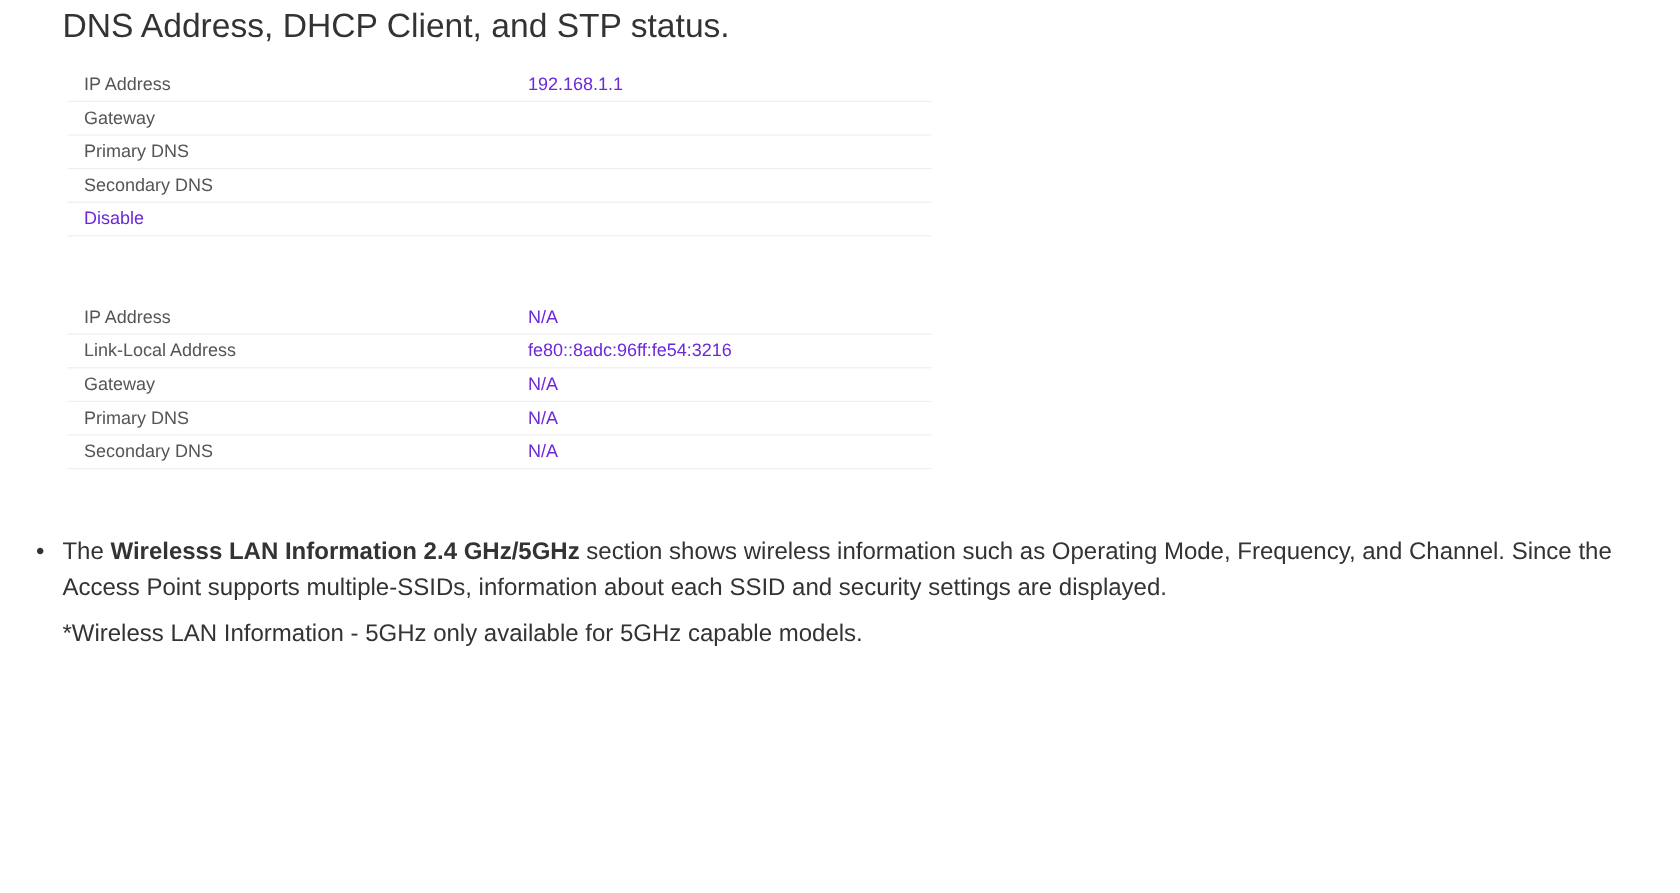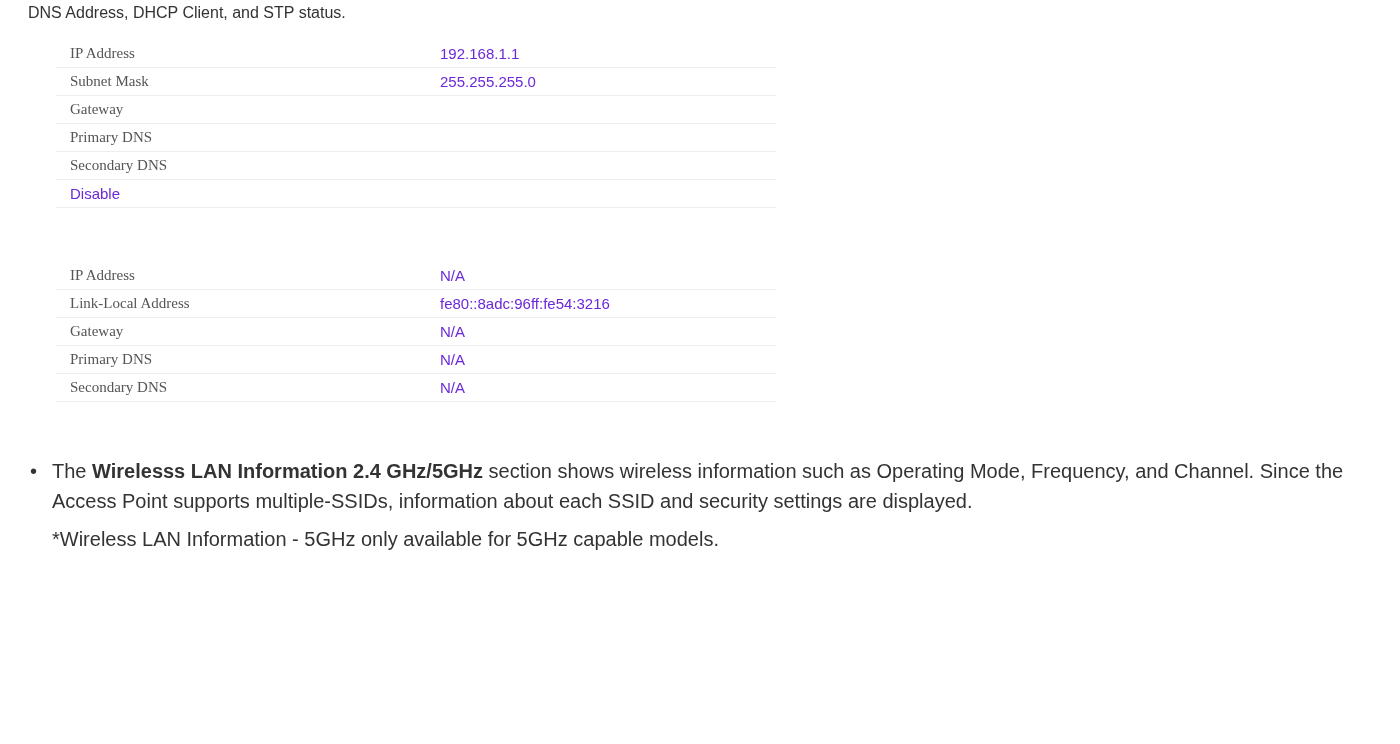"DNS Address, DHCP Client, and" .page-text { font-size: 16px -> 28px; margin-left: none -> 24px }
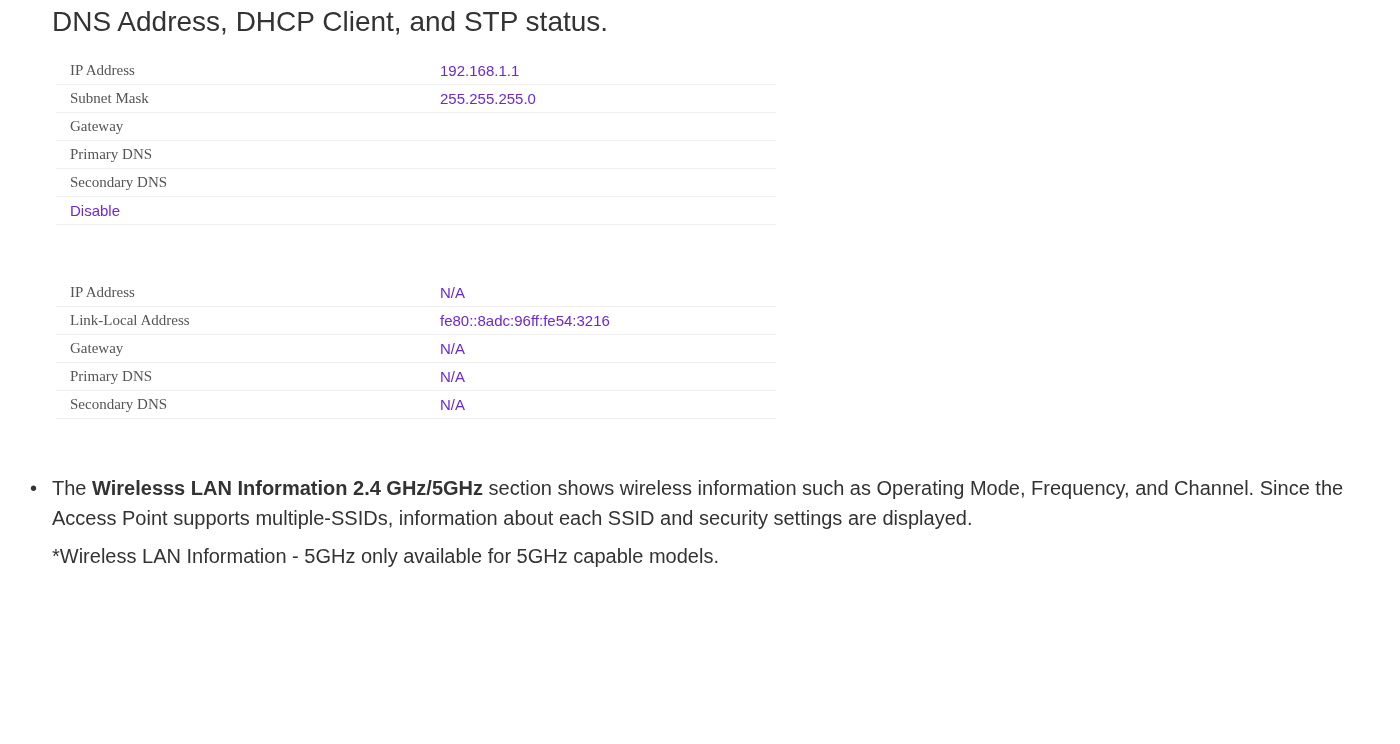"IP Address" .info-label { font-family: Liberation Serif, serif -> none }
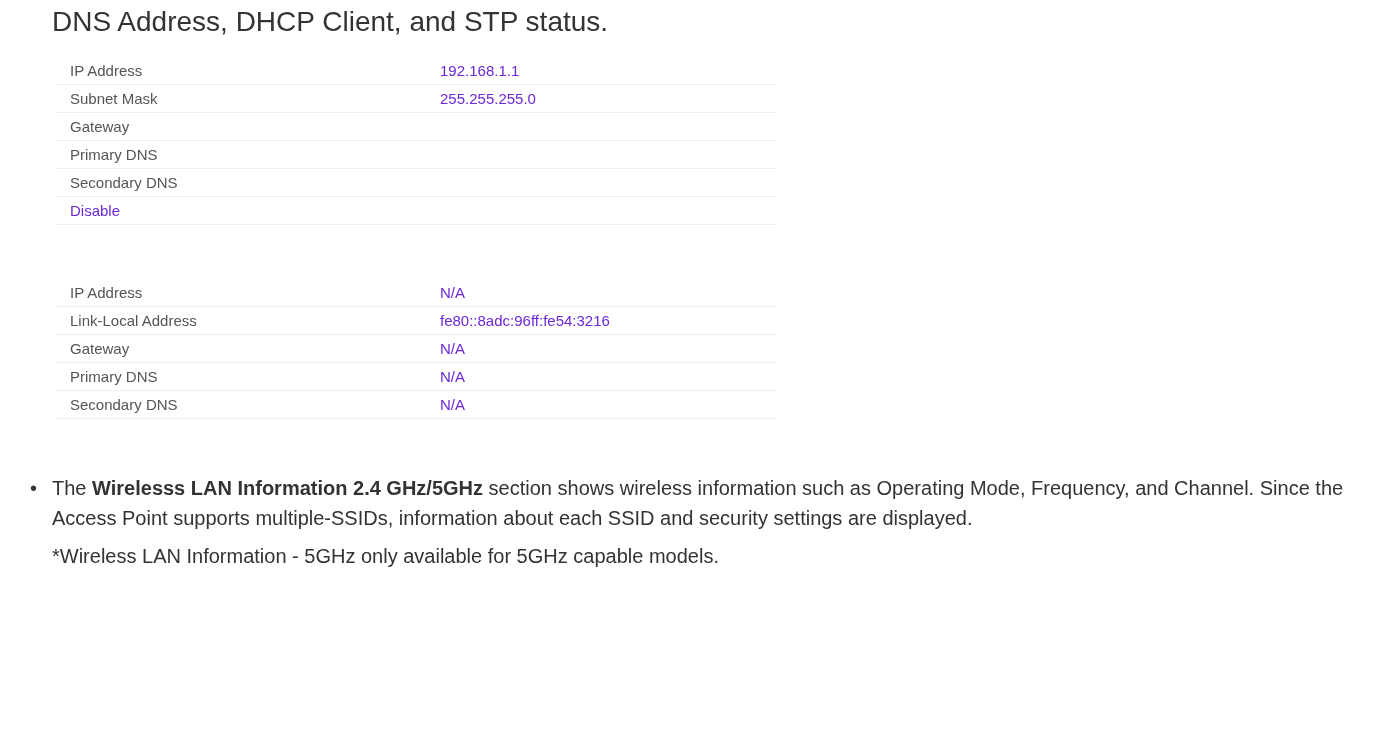"Subnet Mask" div.info-row { html: <div> <div>Subnet Mask</div> <div>255.255.255.0</div> </div> -> none }
